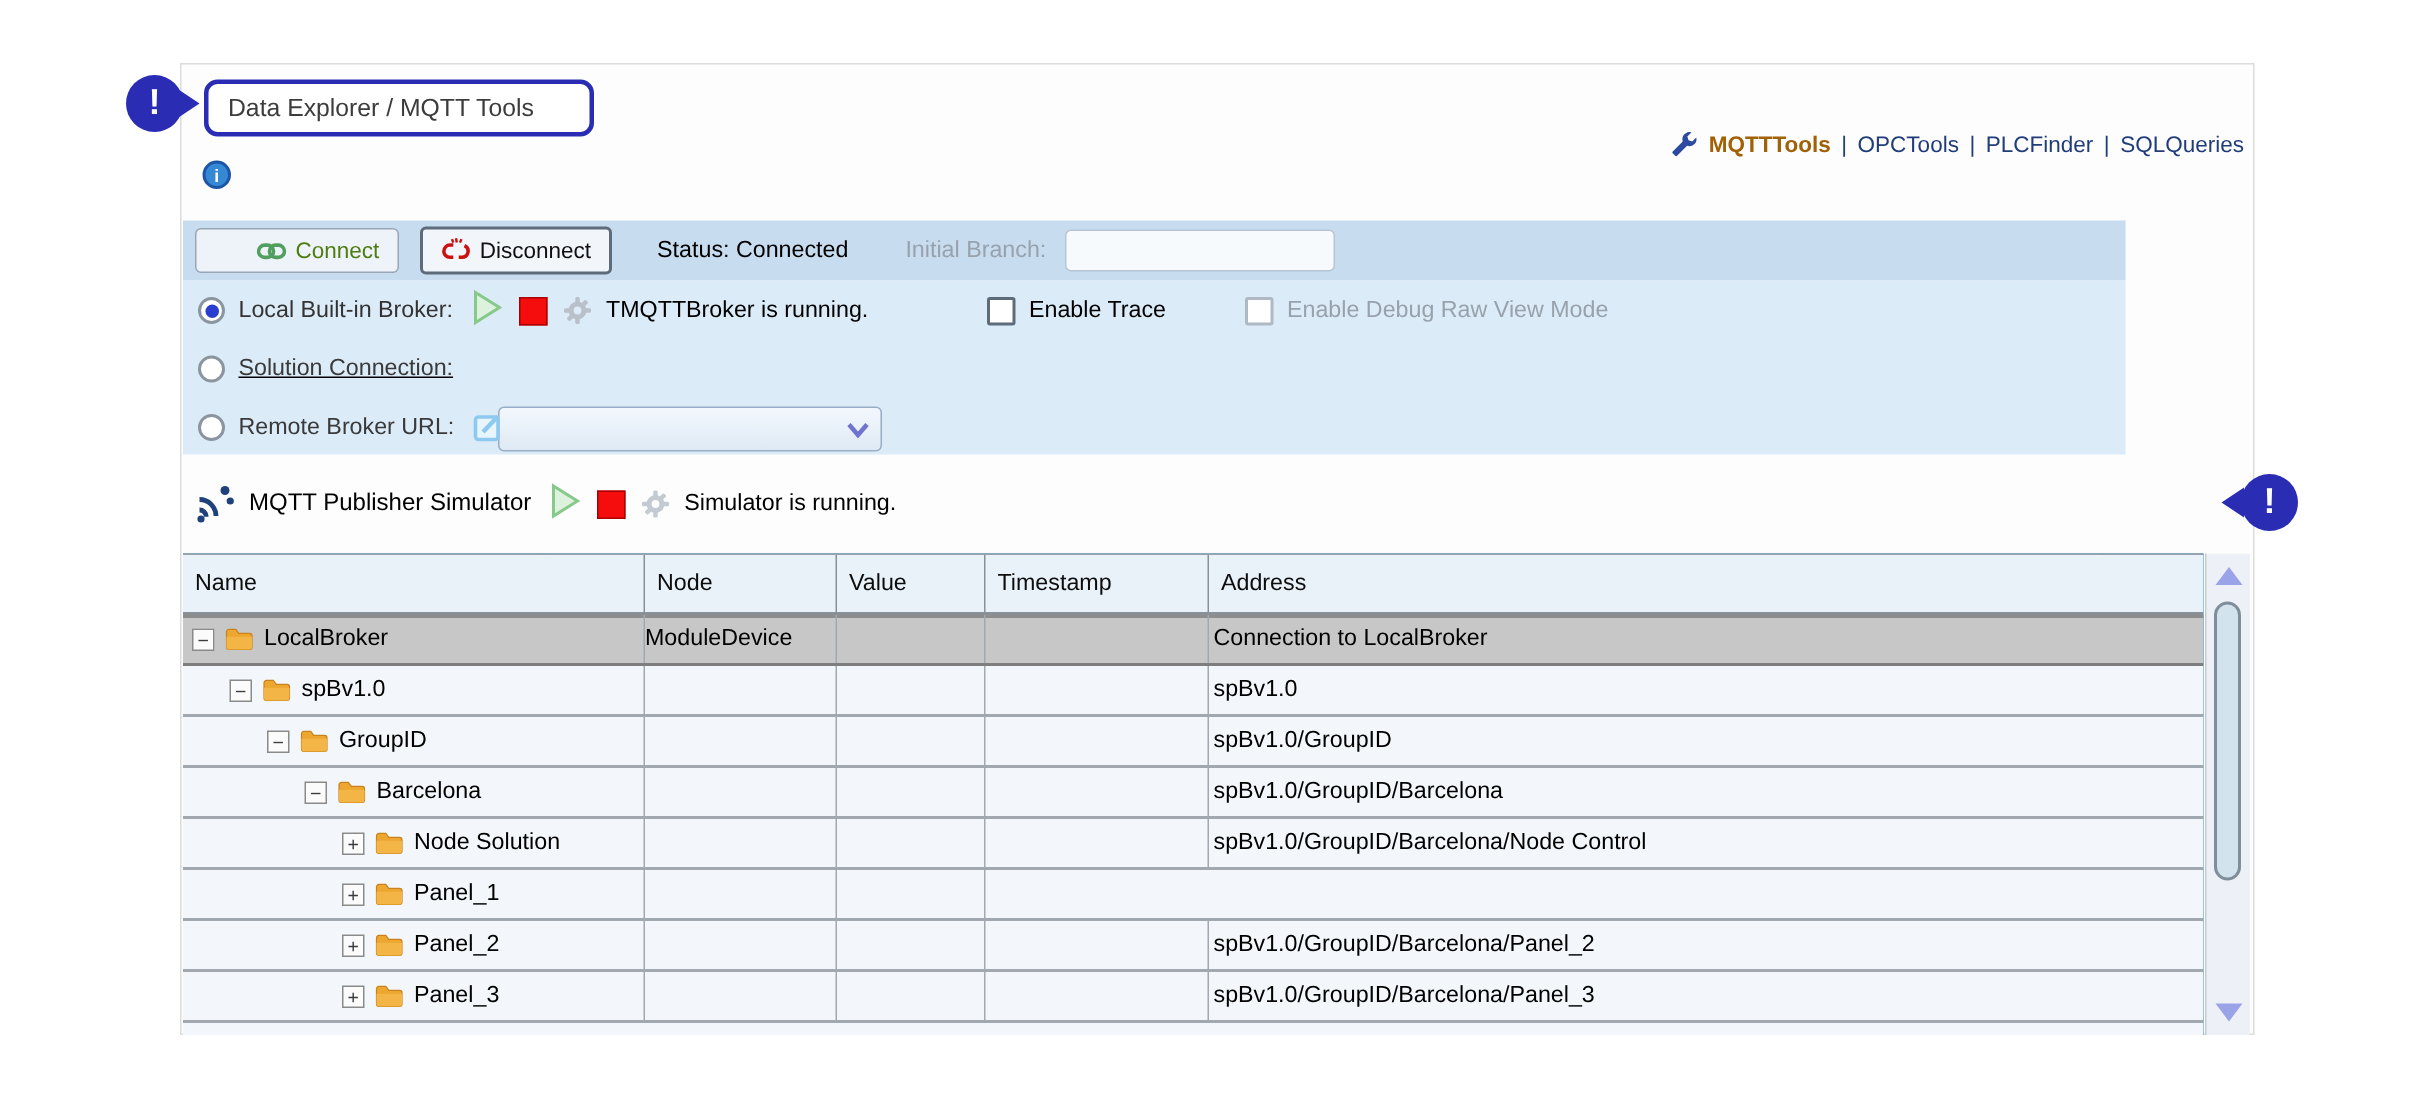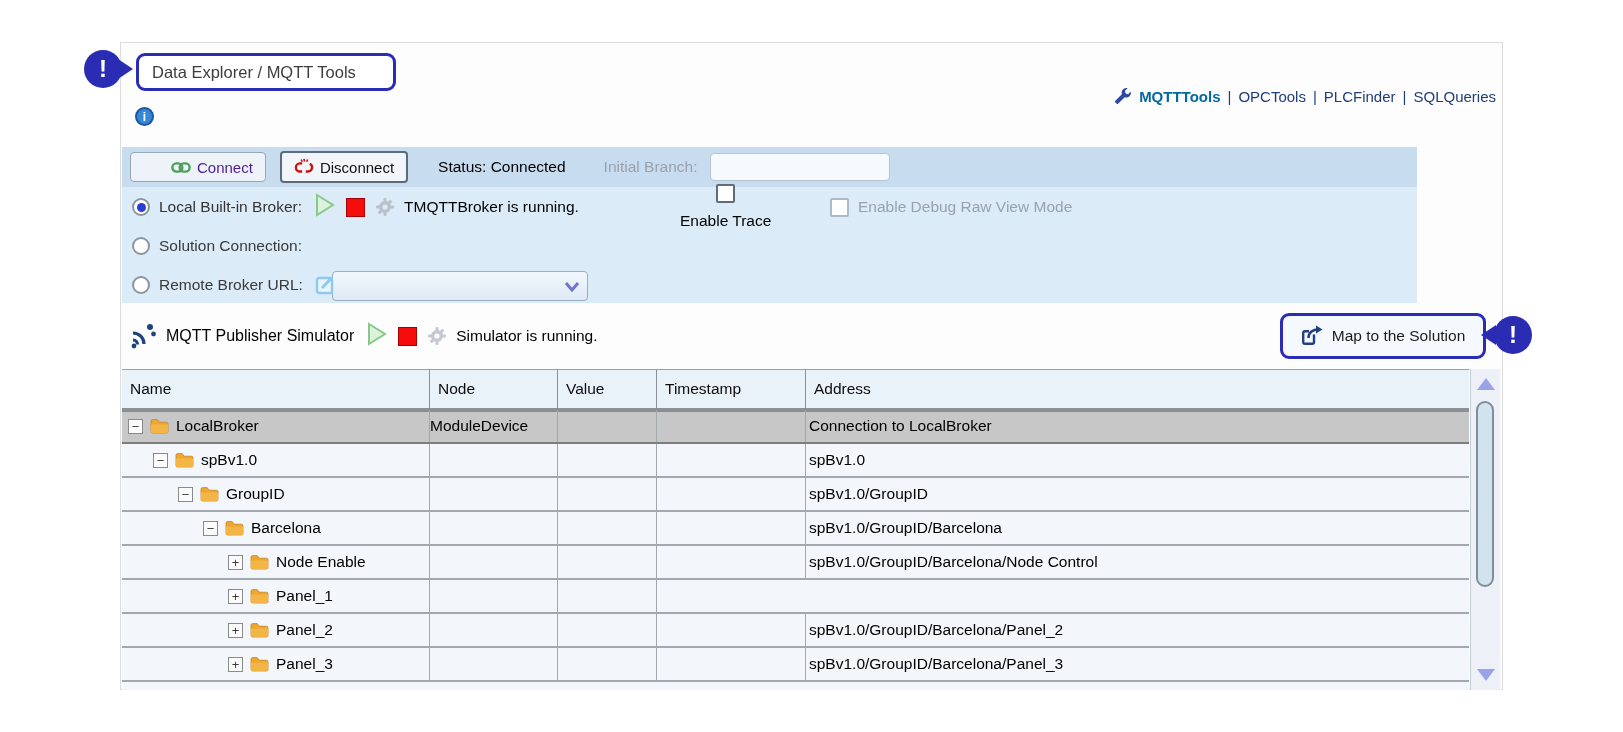"MQTTTools" .module-nav .tab.active { color: #0369a1 -> #a16207 }
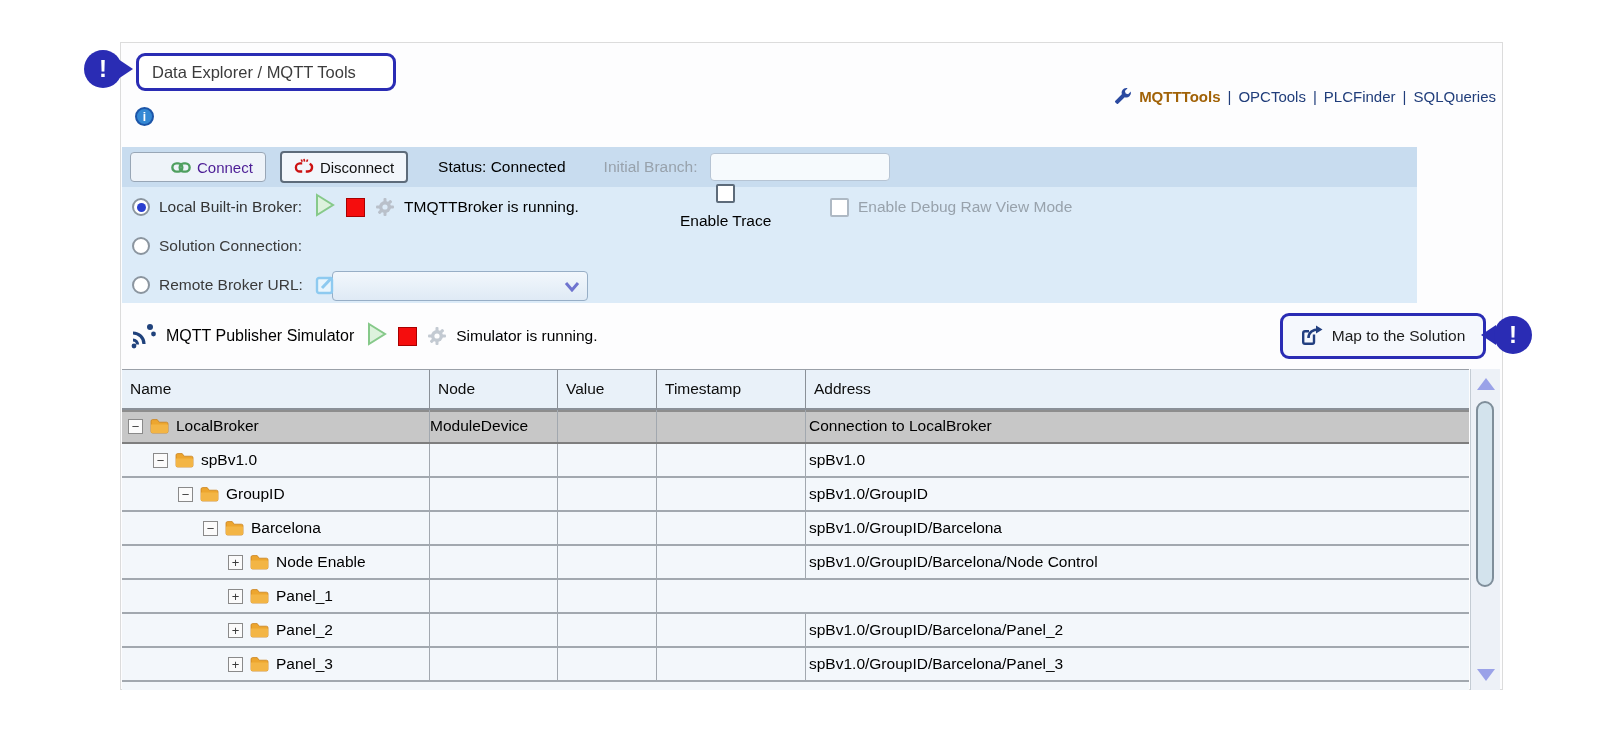"Connect" .btn-connect { color: #4c1d95 -> #4d7c0f }
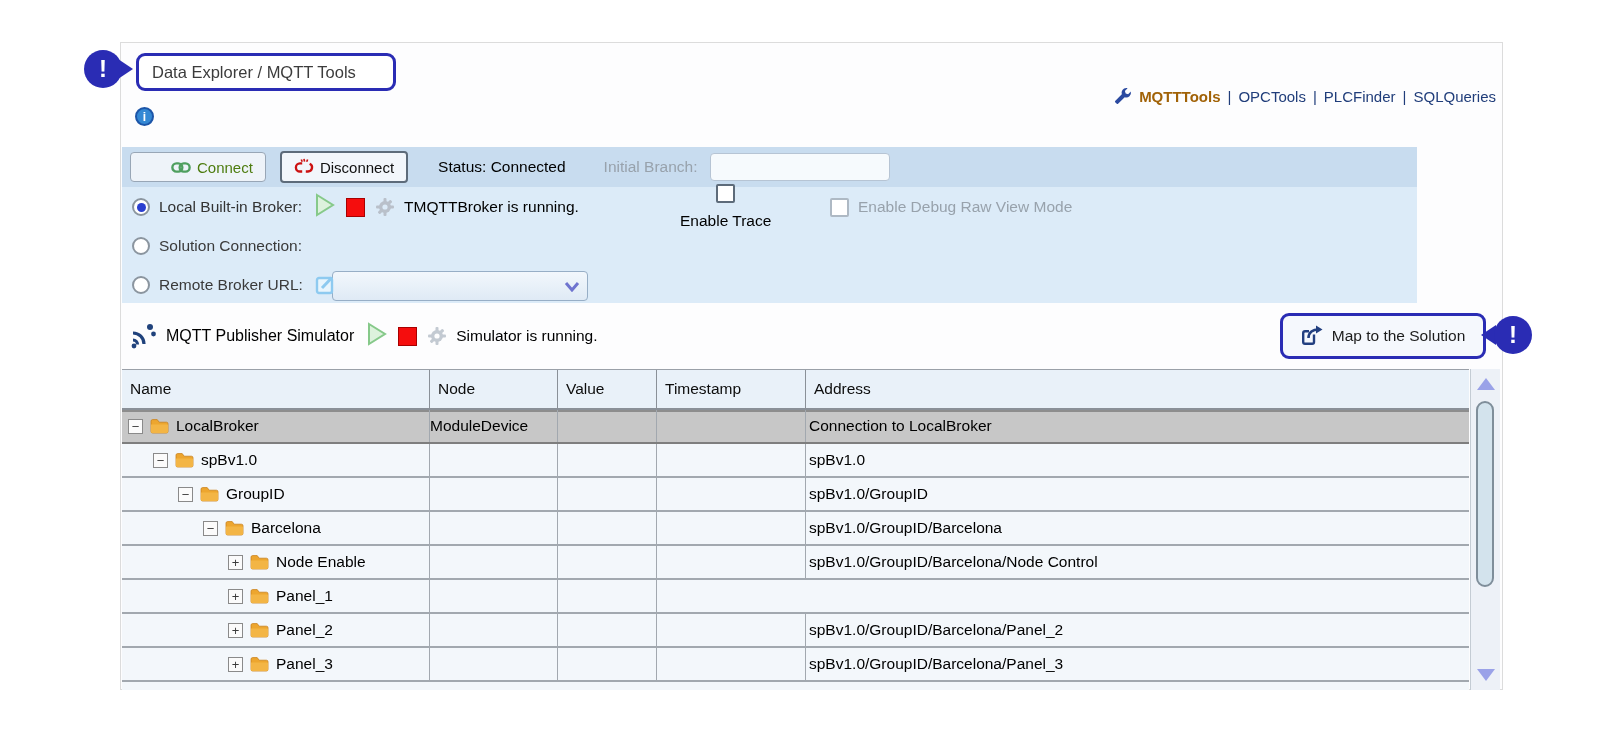"Enable Trace" span.chk-group { flex-direction: column -> none; left: 558px -> 536px }
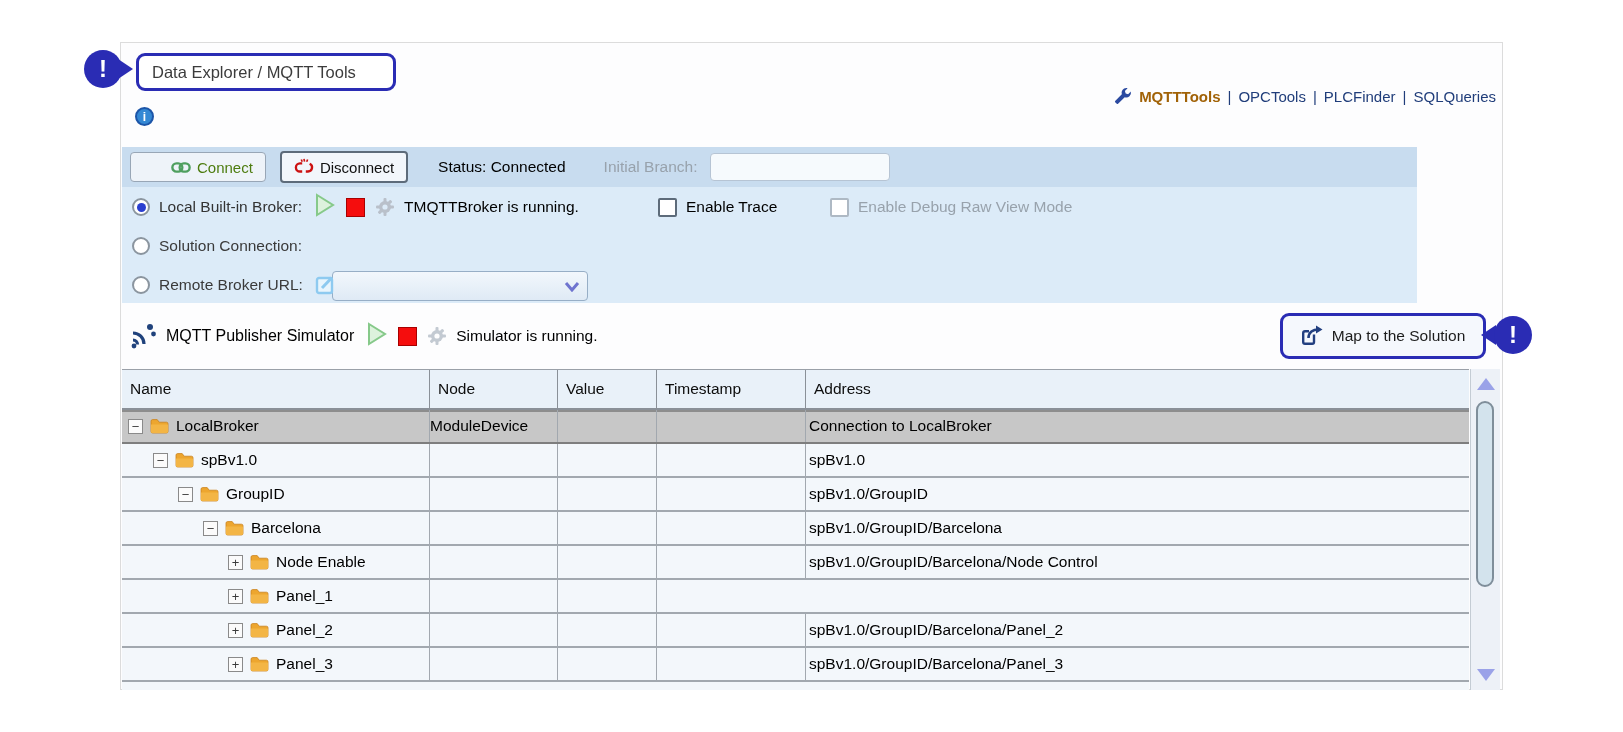"Solution Connection:" div.broker-row { text-decoration: none -> underline }
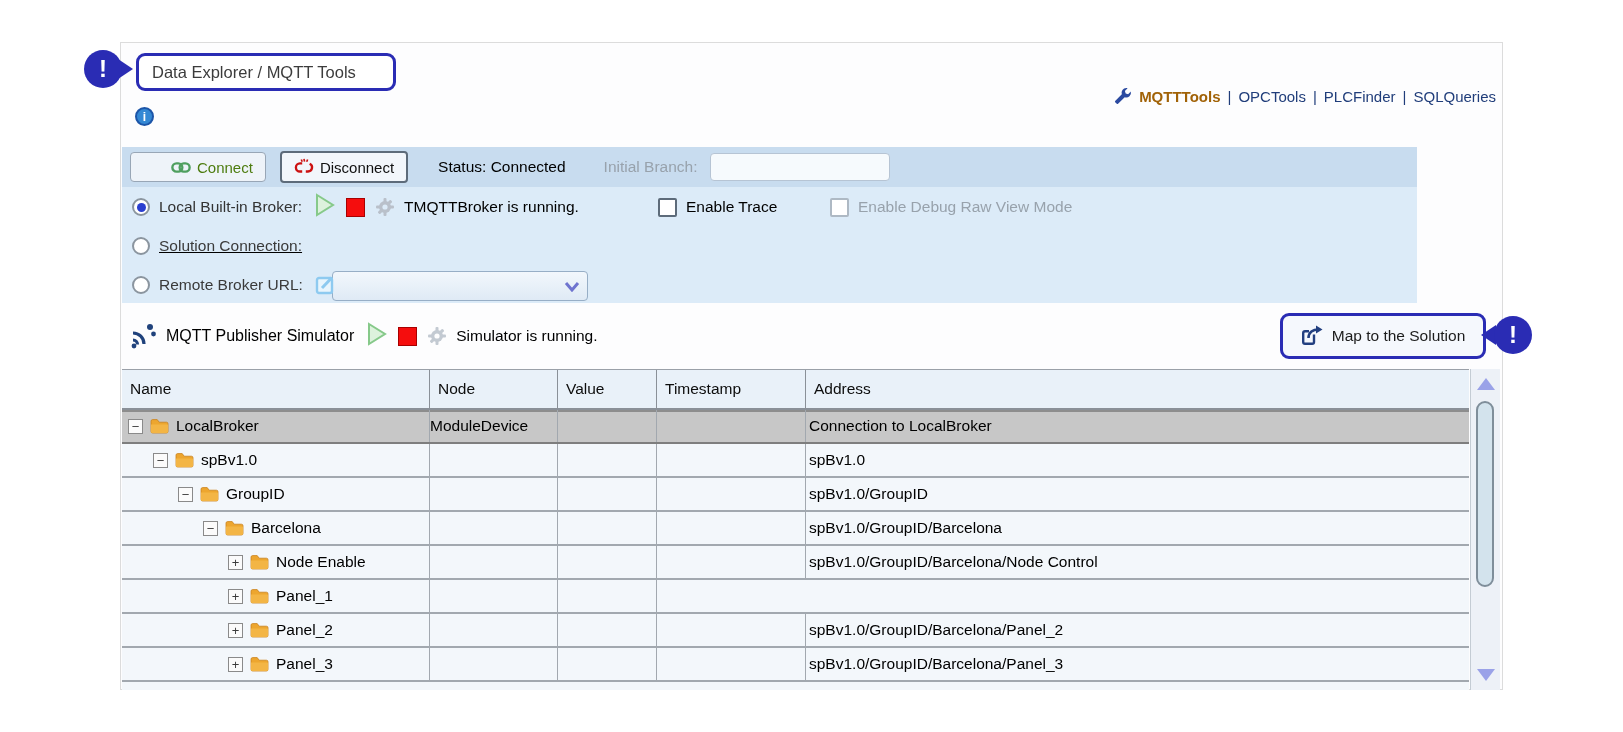"Map to the Solution" div.map-btn { html: <div> <span> <svg> <path></path> <path></path> <polygon></polygon> </svg> </span> <span>Map to the Solution</span> </div> -> none }
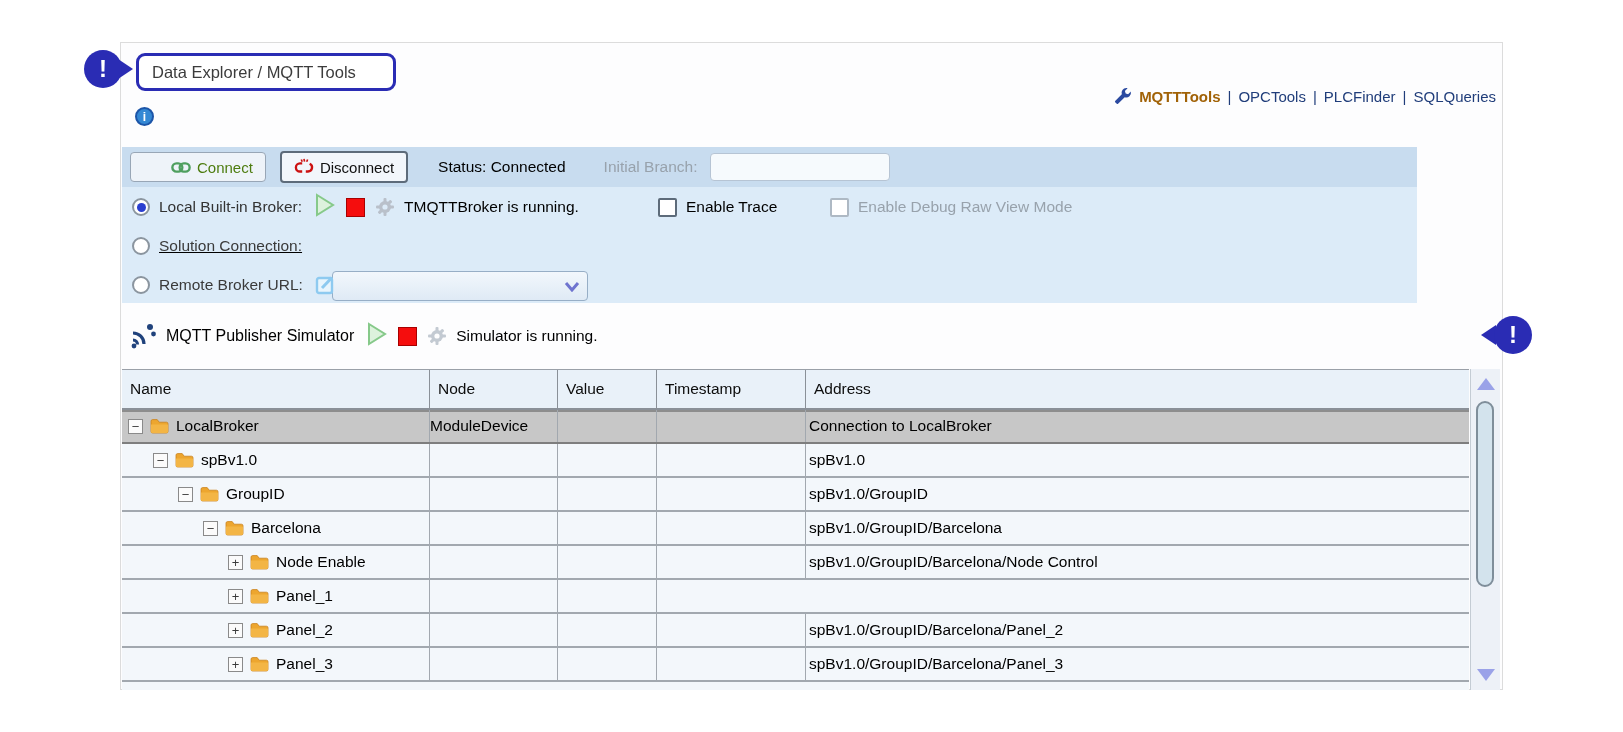"Node Enable" span.c-name { text: Enable -> Solution }
